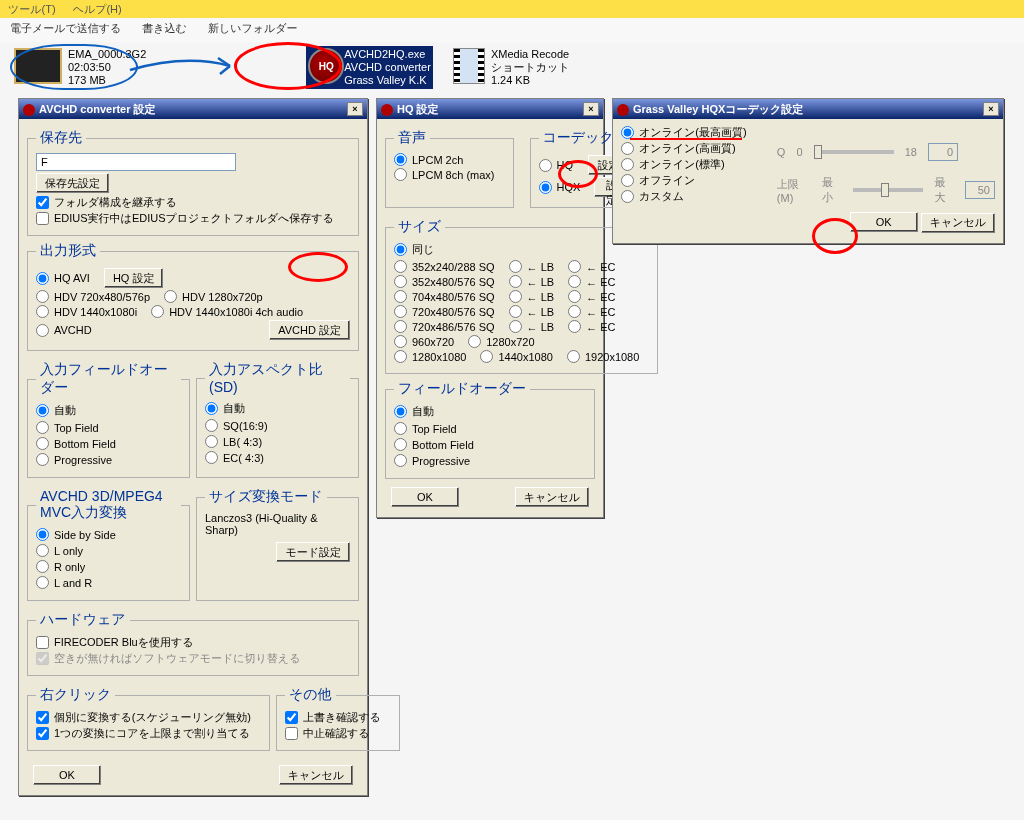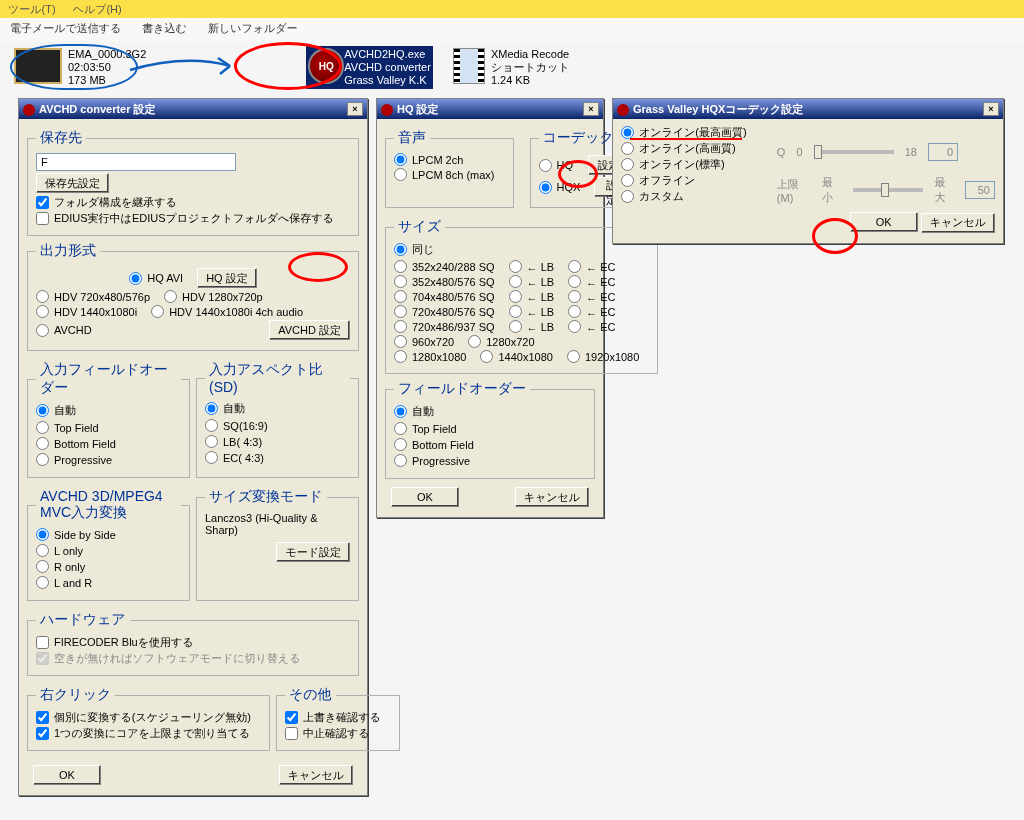"HQ AVI" div.row { justify-content: center -> flex-start }
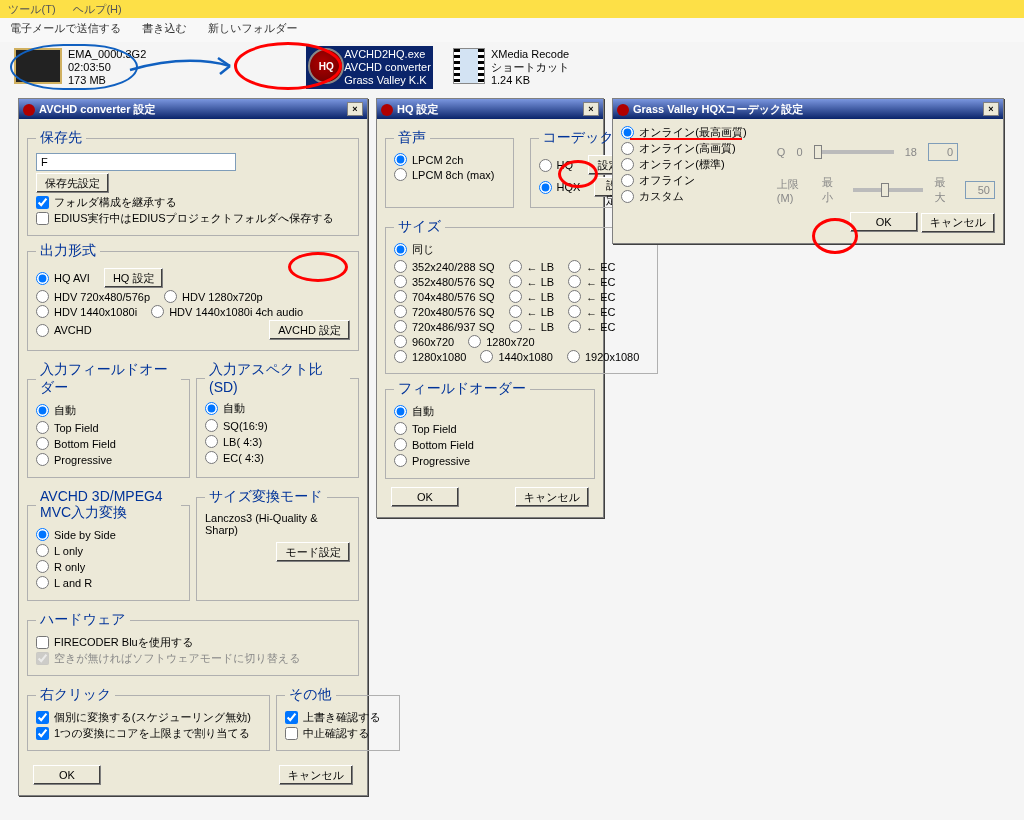"720x486/937 SQ" span { text: 720x486/937 -> 720x486/576 }
